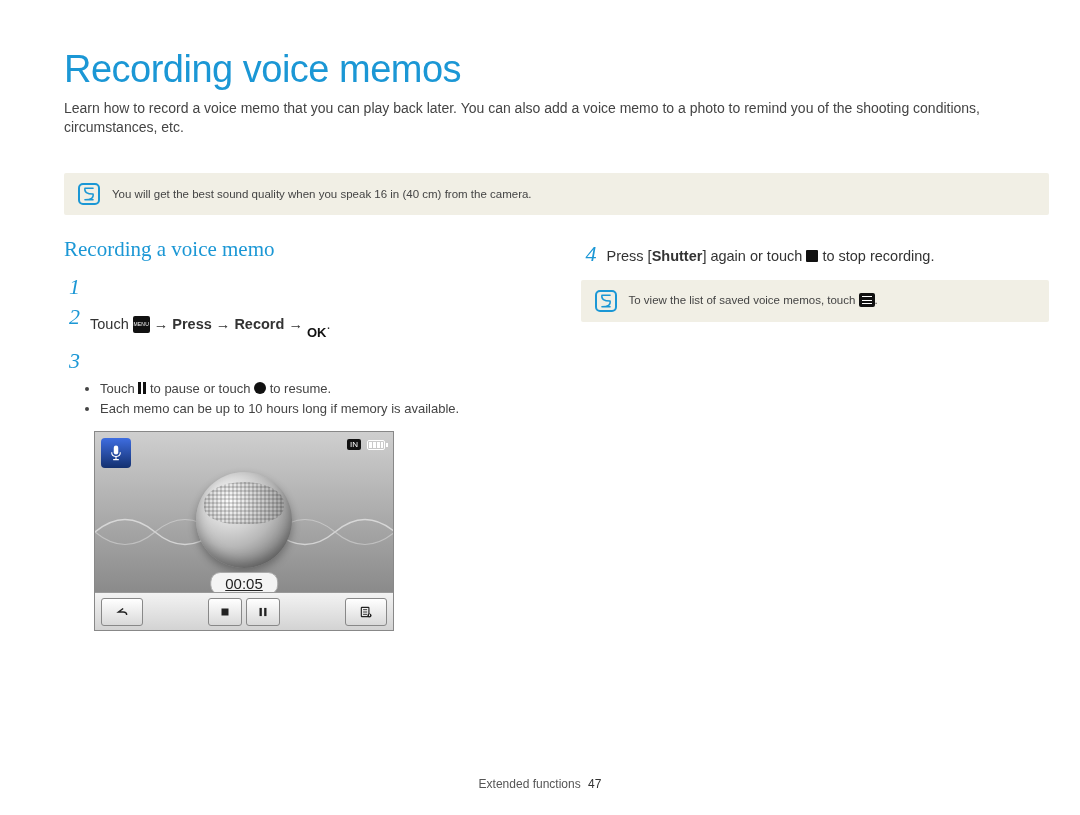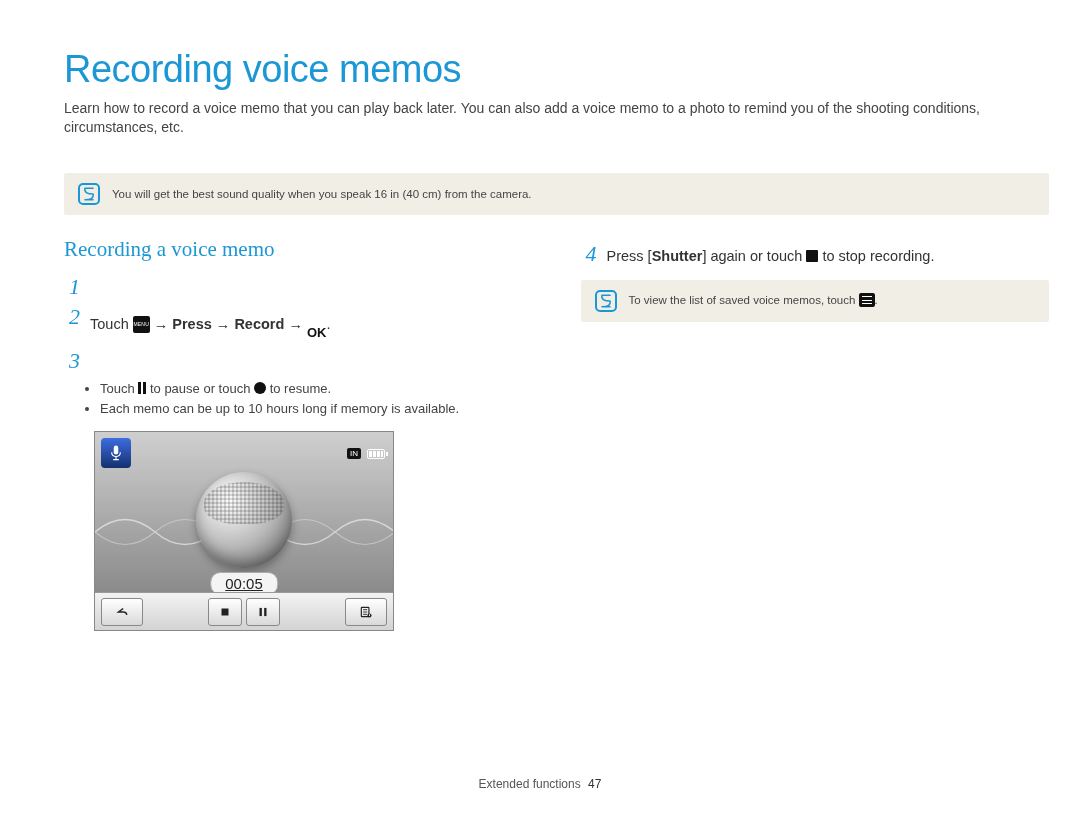"IN" .shot-top-right { top: 16px -> 7px }
